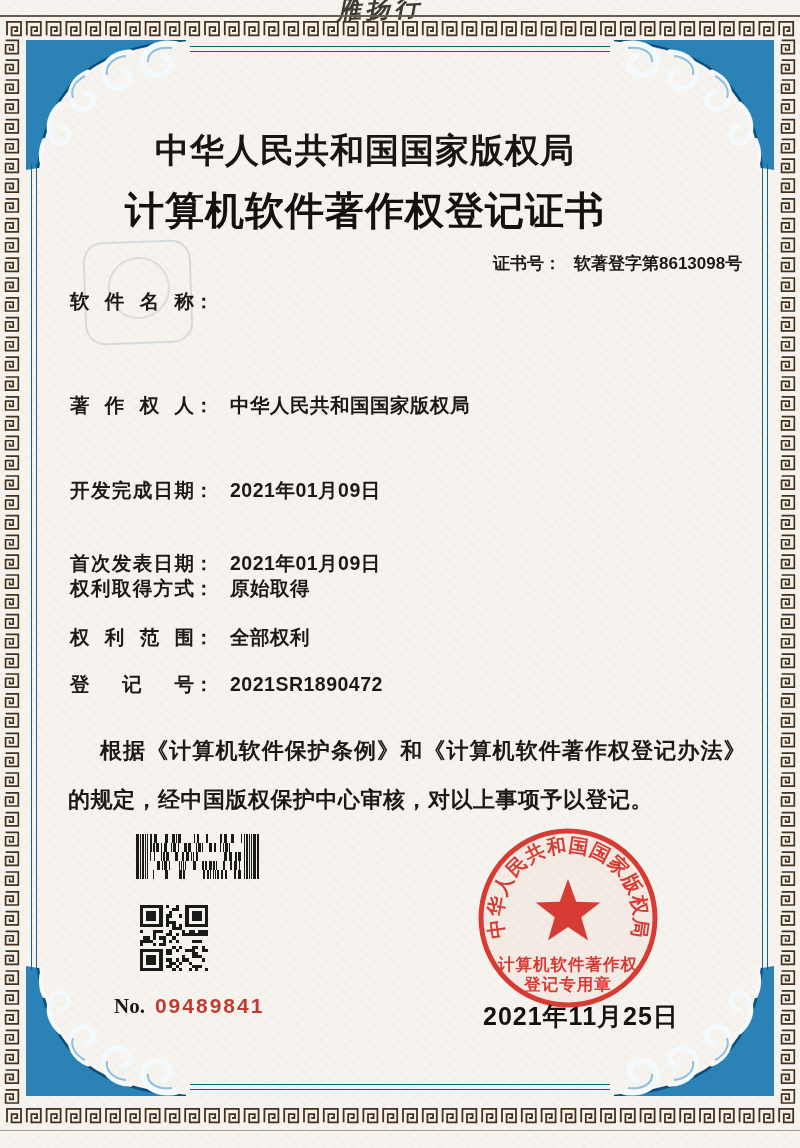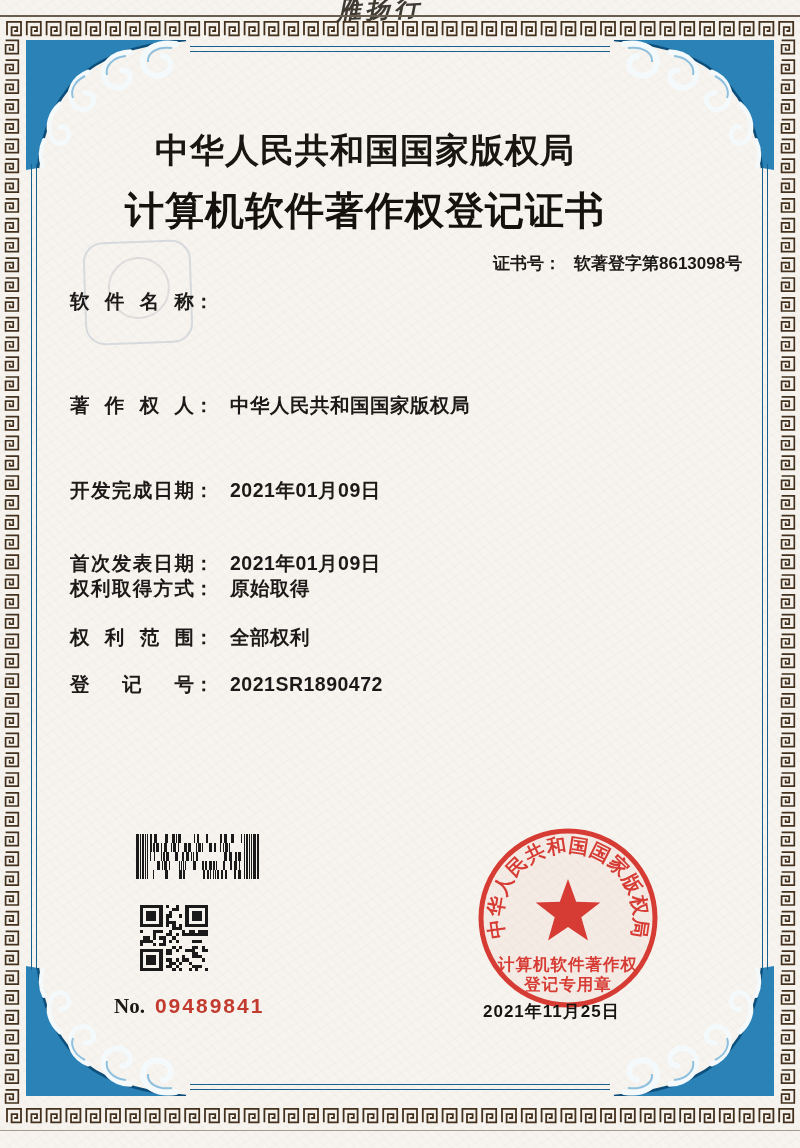"根据《计算机软件保护条例》和《计算机软件著作权登记办法》的规定，经中国版权保护中" div.abs { html: none -> <div>根据《计算机软件保护条例》和《计算机软件著作权登记办法》的规定，经中国版权保护中心审核，对以上事项予以登记。</div> }
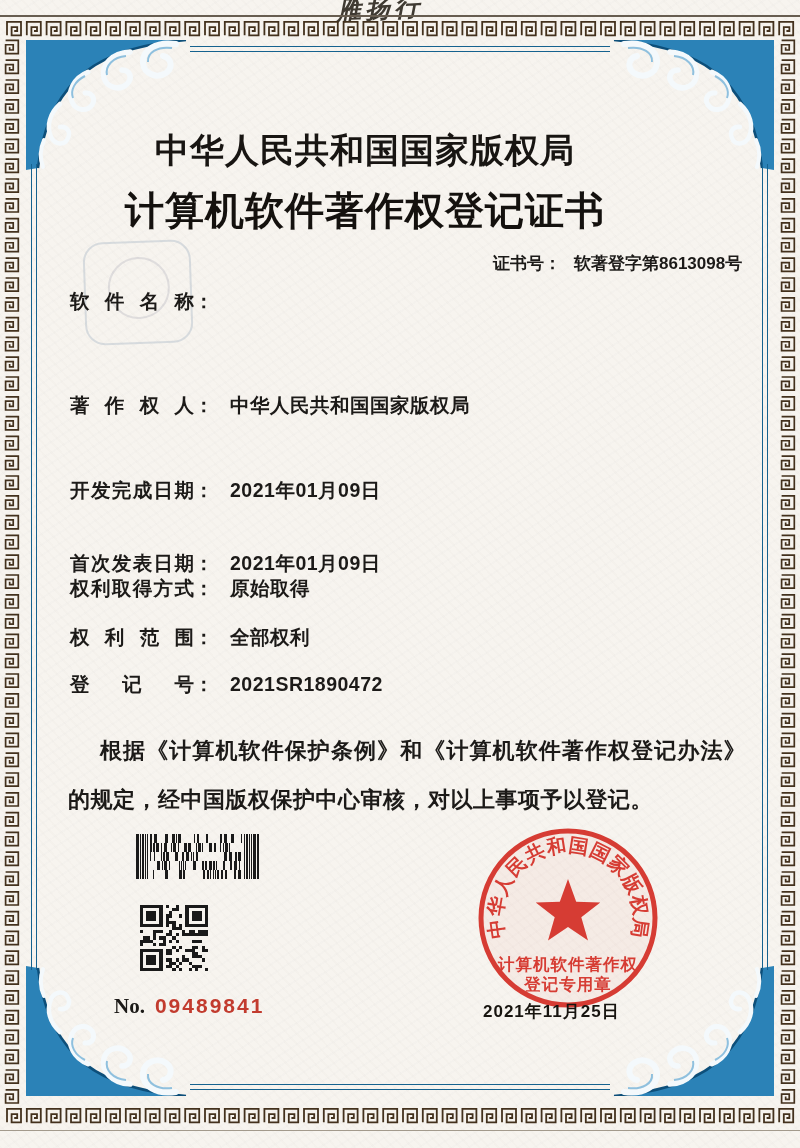"2021年11月25日" .issue-date { font-size: 17px -> 25px }
